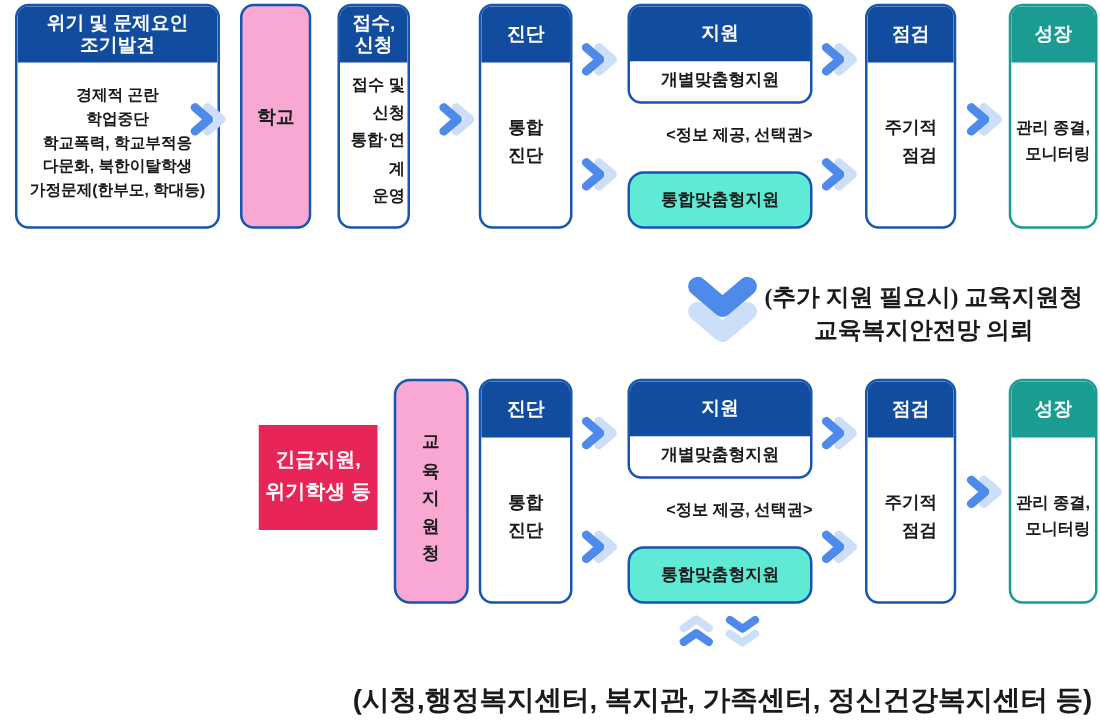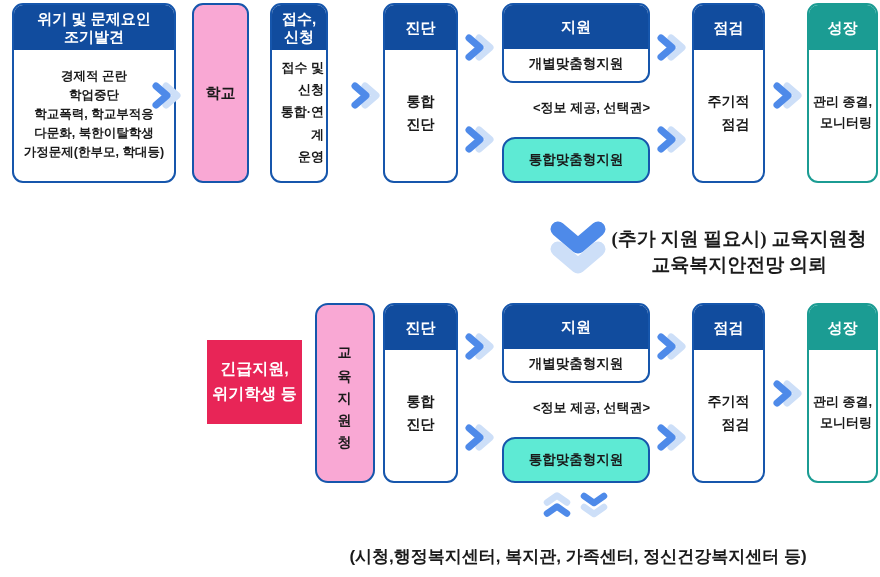"(시청,행정복지센터, 복지관, 가족센터, 정신건강복지센터 등)" .foot-caption2 { font-size: 17px -> 22px }
